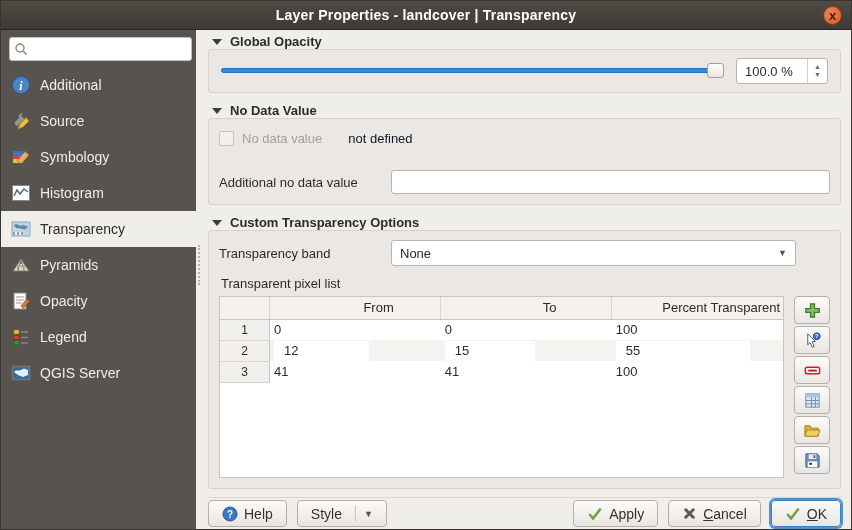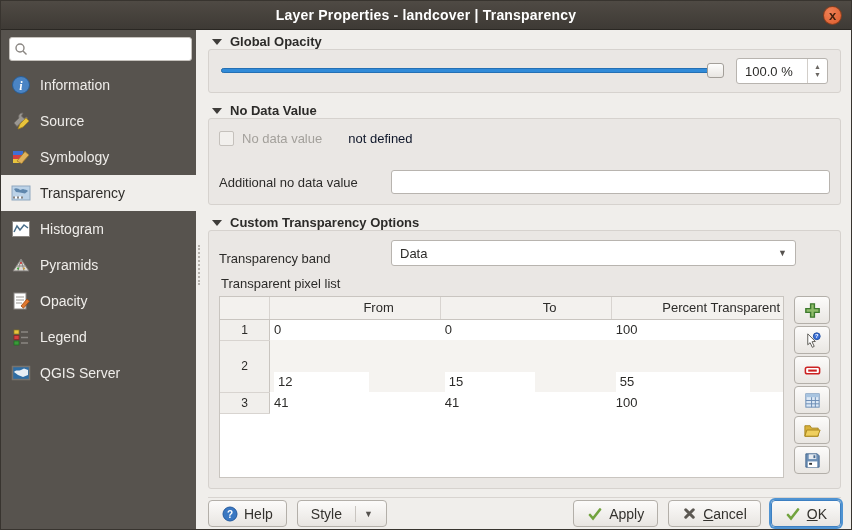"Information" span { text: Information -> Additional }
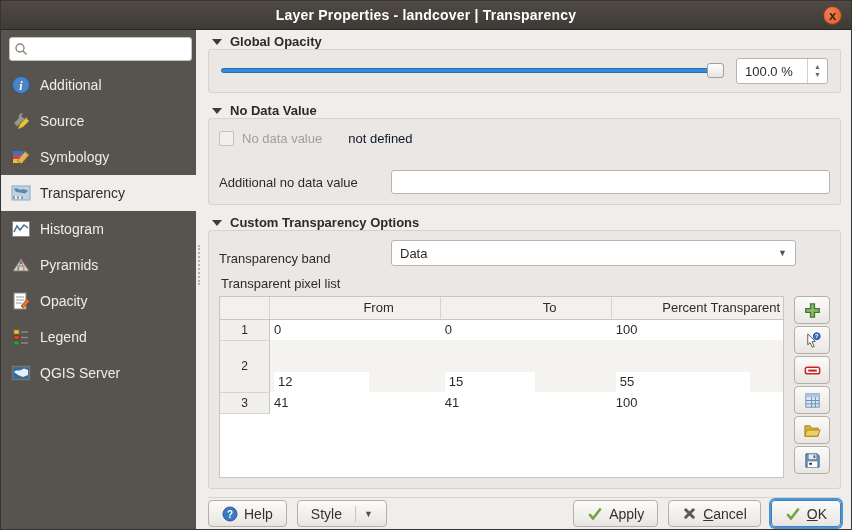"Transparency" div.side-item { order: before "Histogram" -> after "Histogram" }
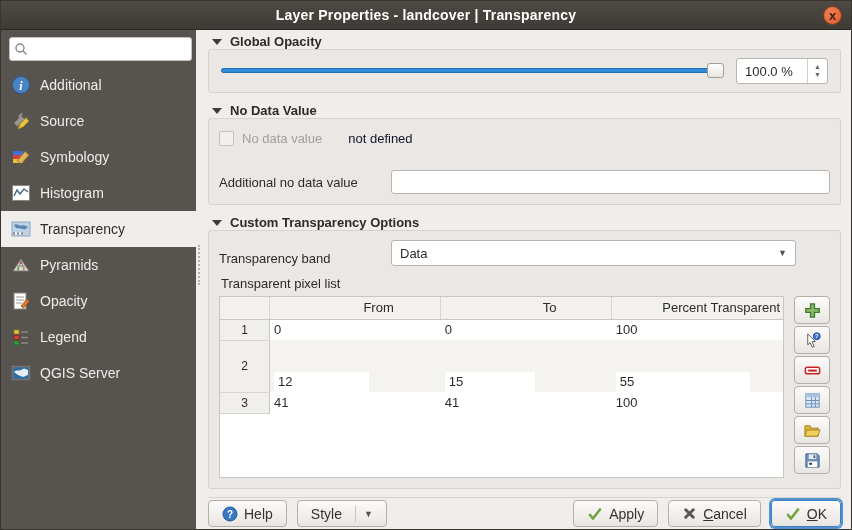"Transparency band" .band-row { align-items: flex-end -> center }
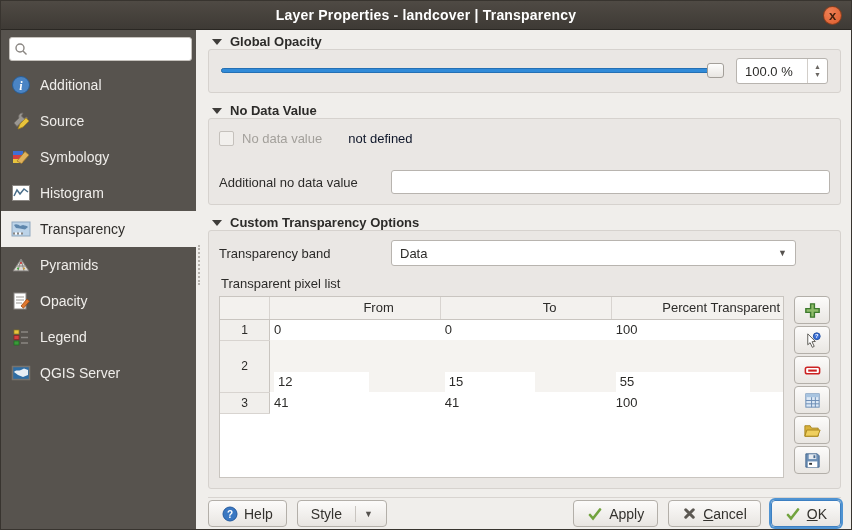"Data" span.combo-text { text: Data -> None }
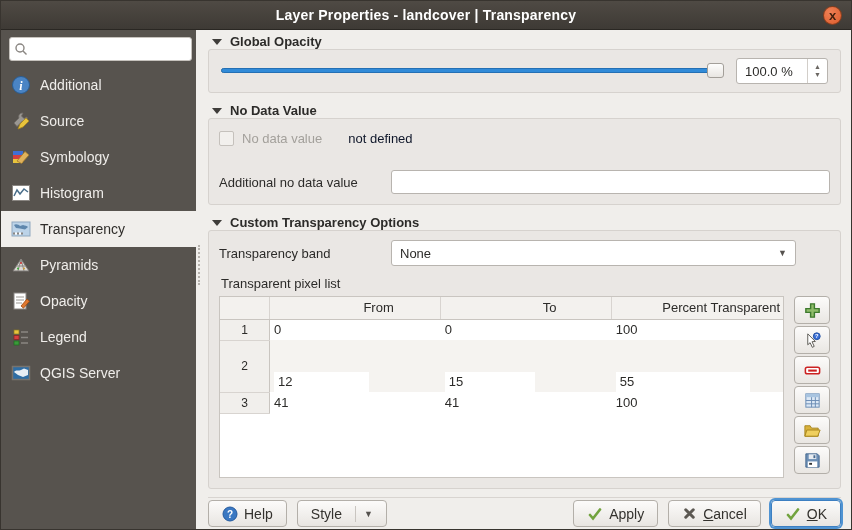"12" .editbox { margin-top: 32px -> none; padding-left: 4px -> 10px }
